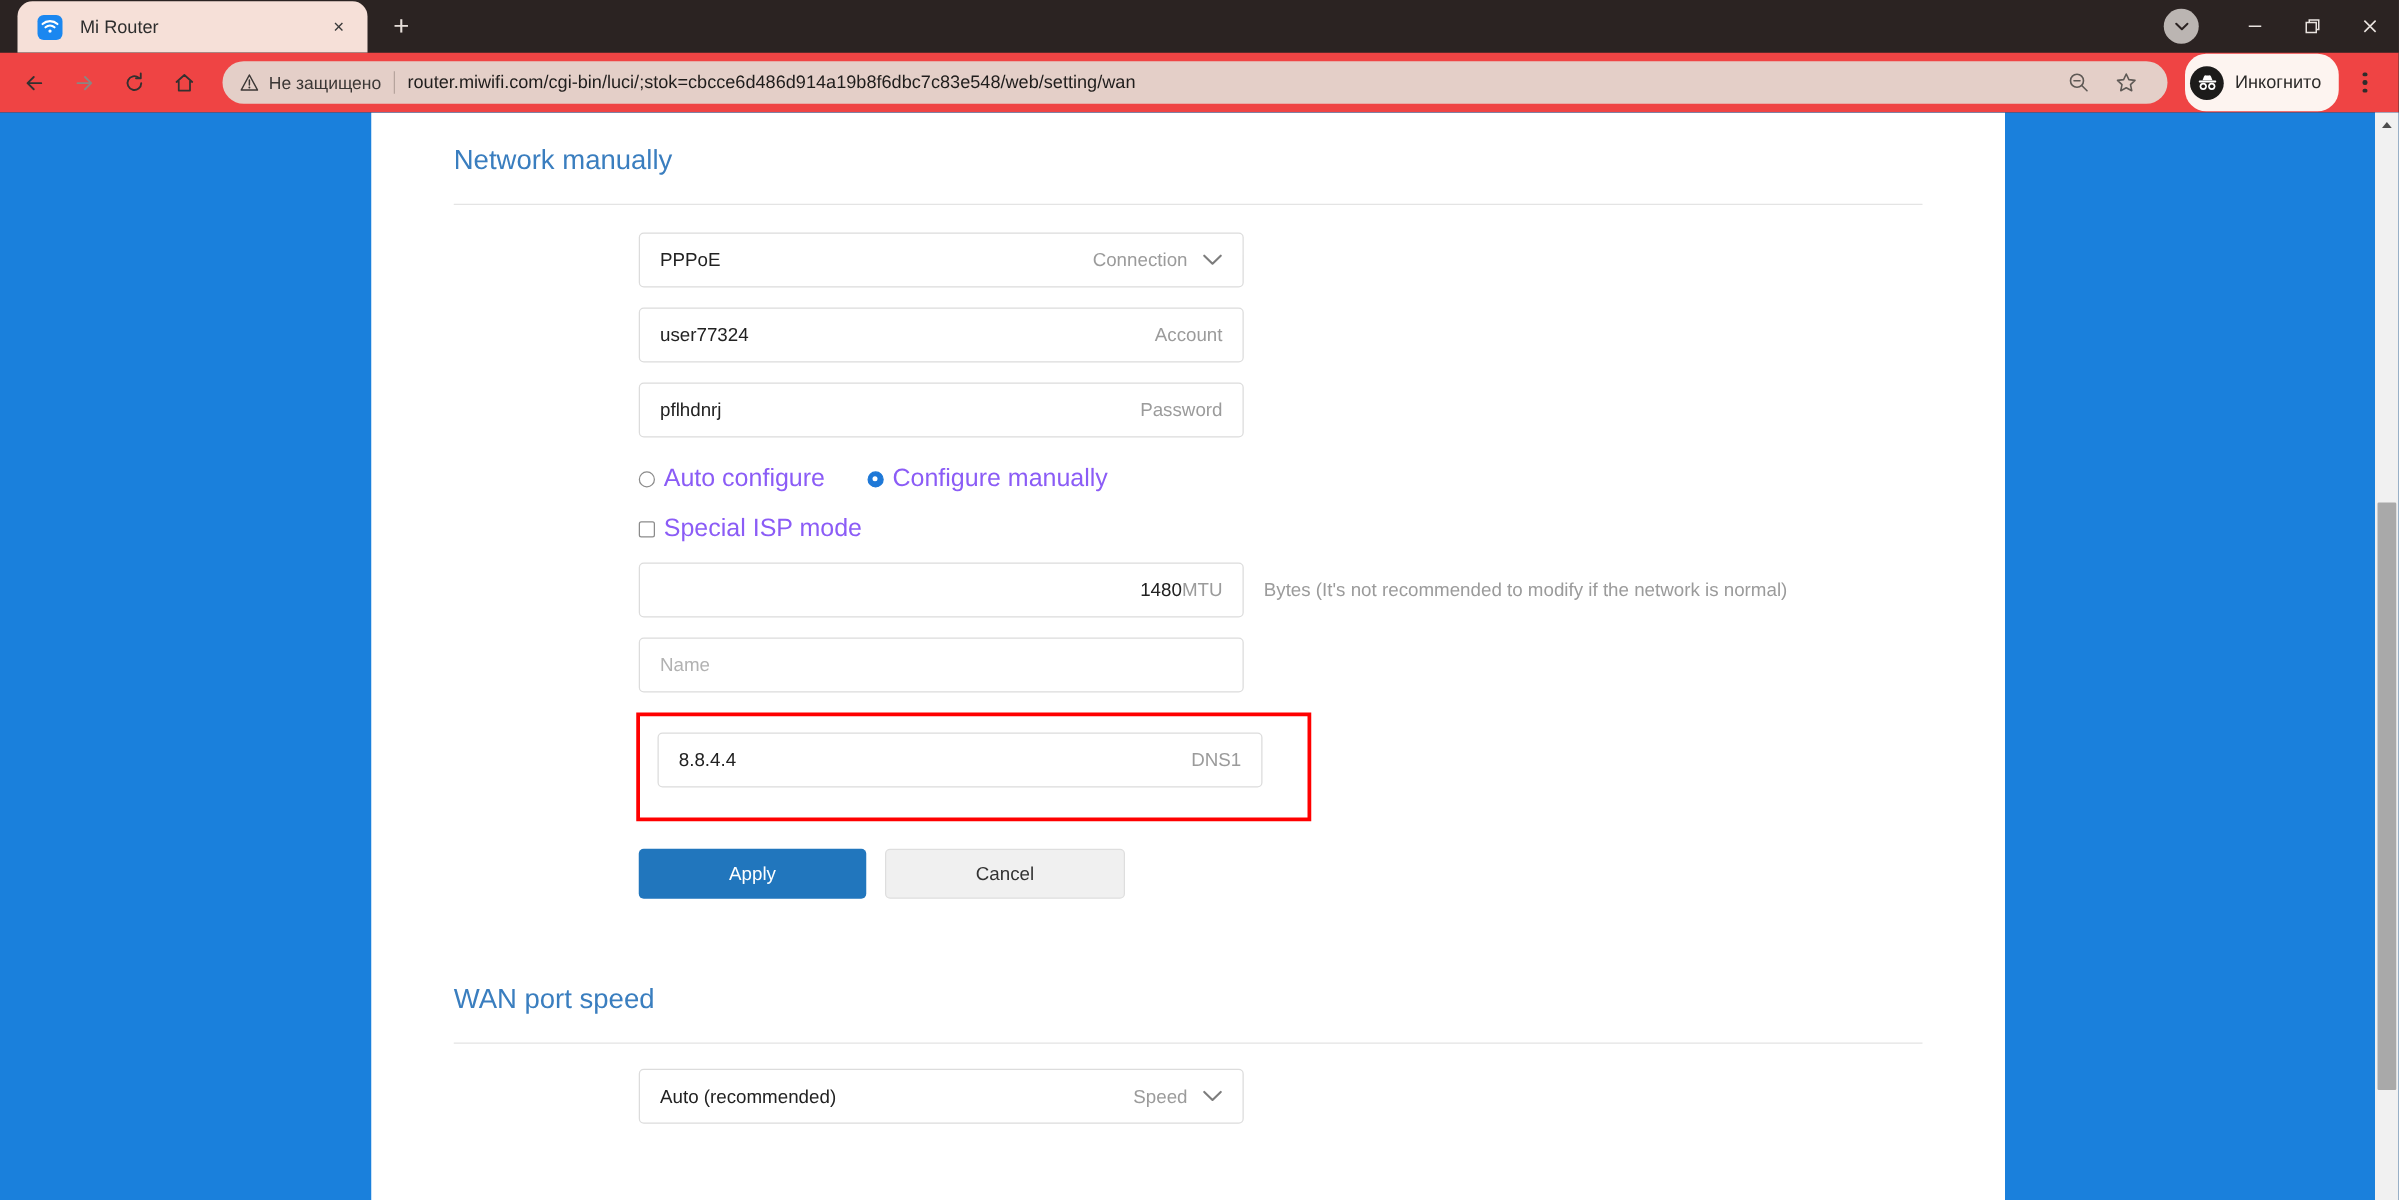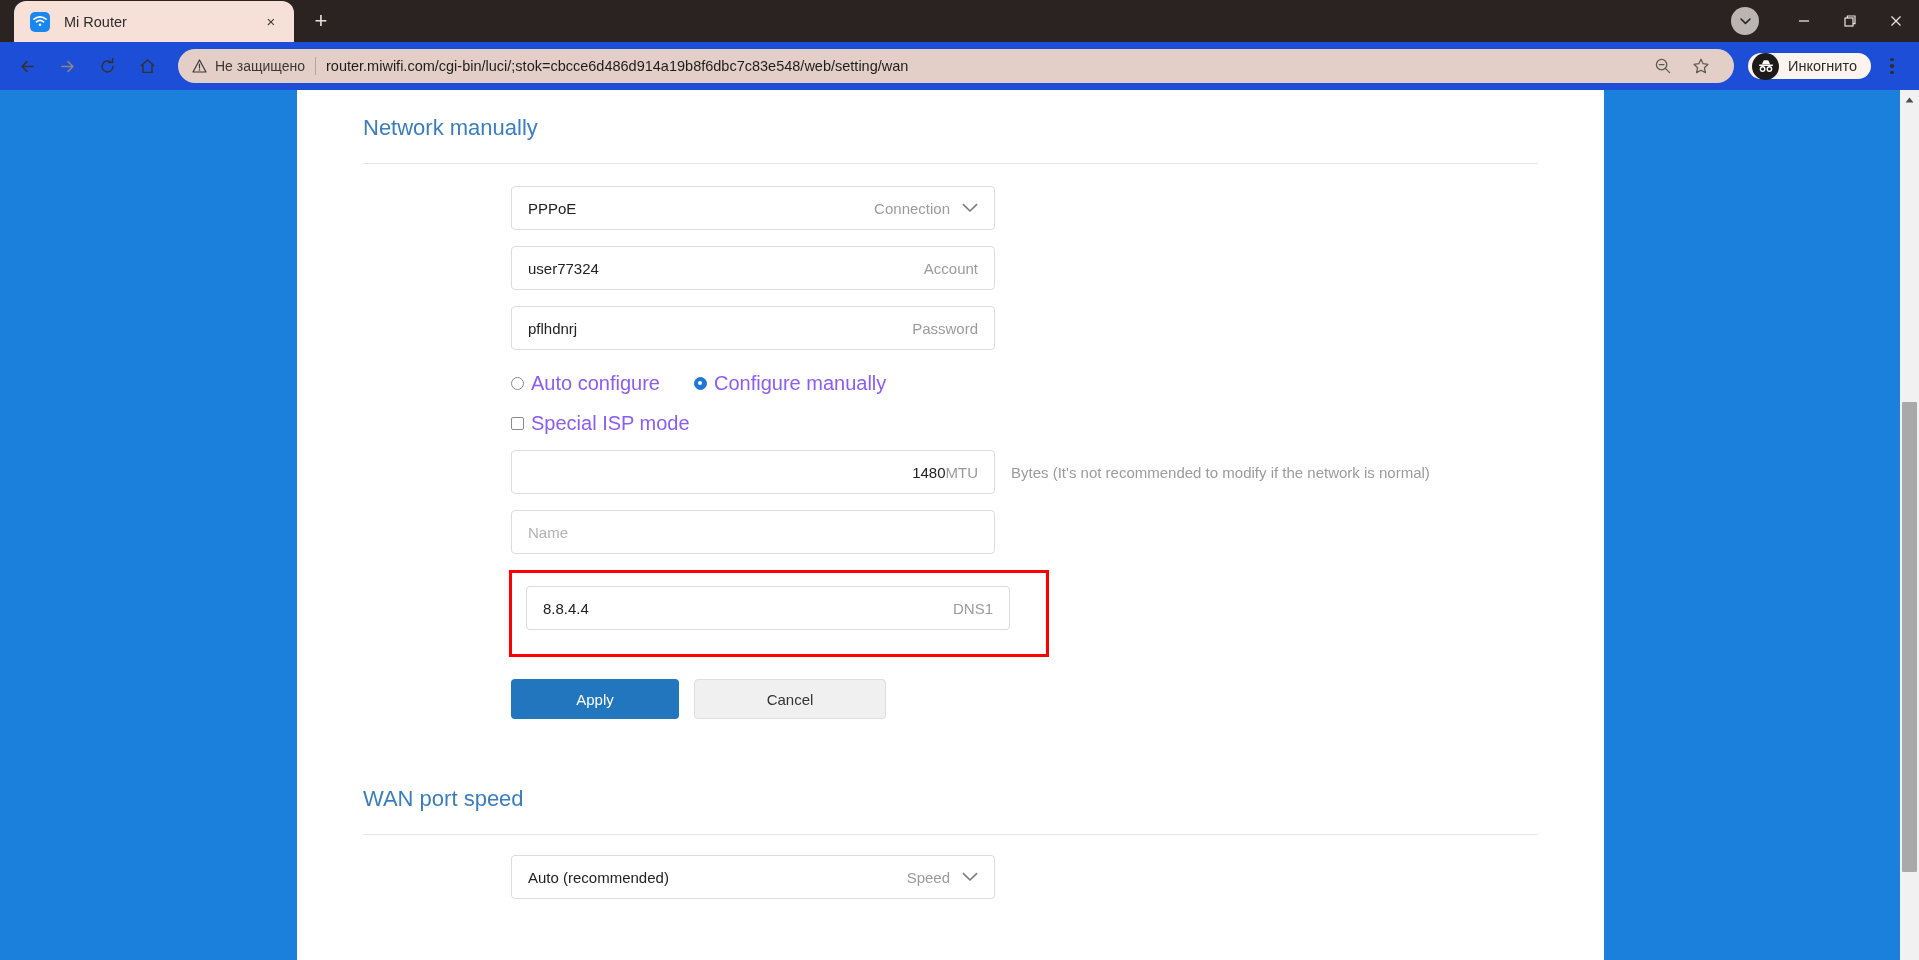"Не защищено" .toolbar { background: #1d4ed8 -> #ef4444 }
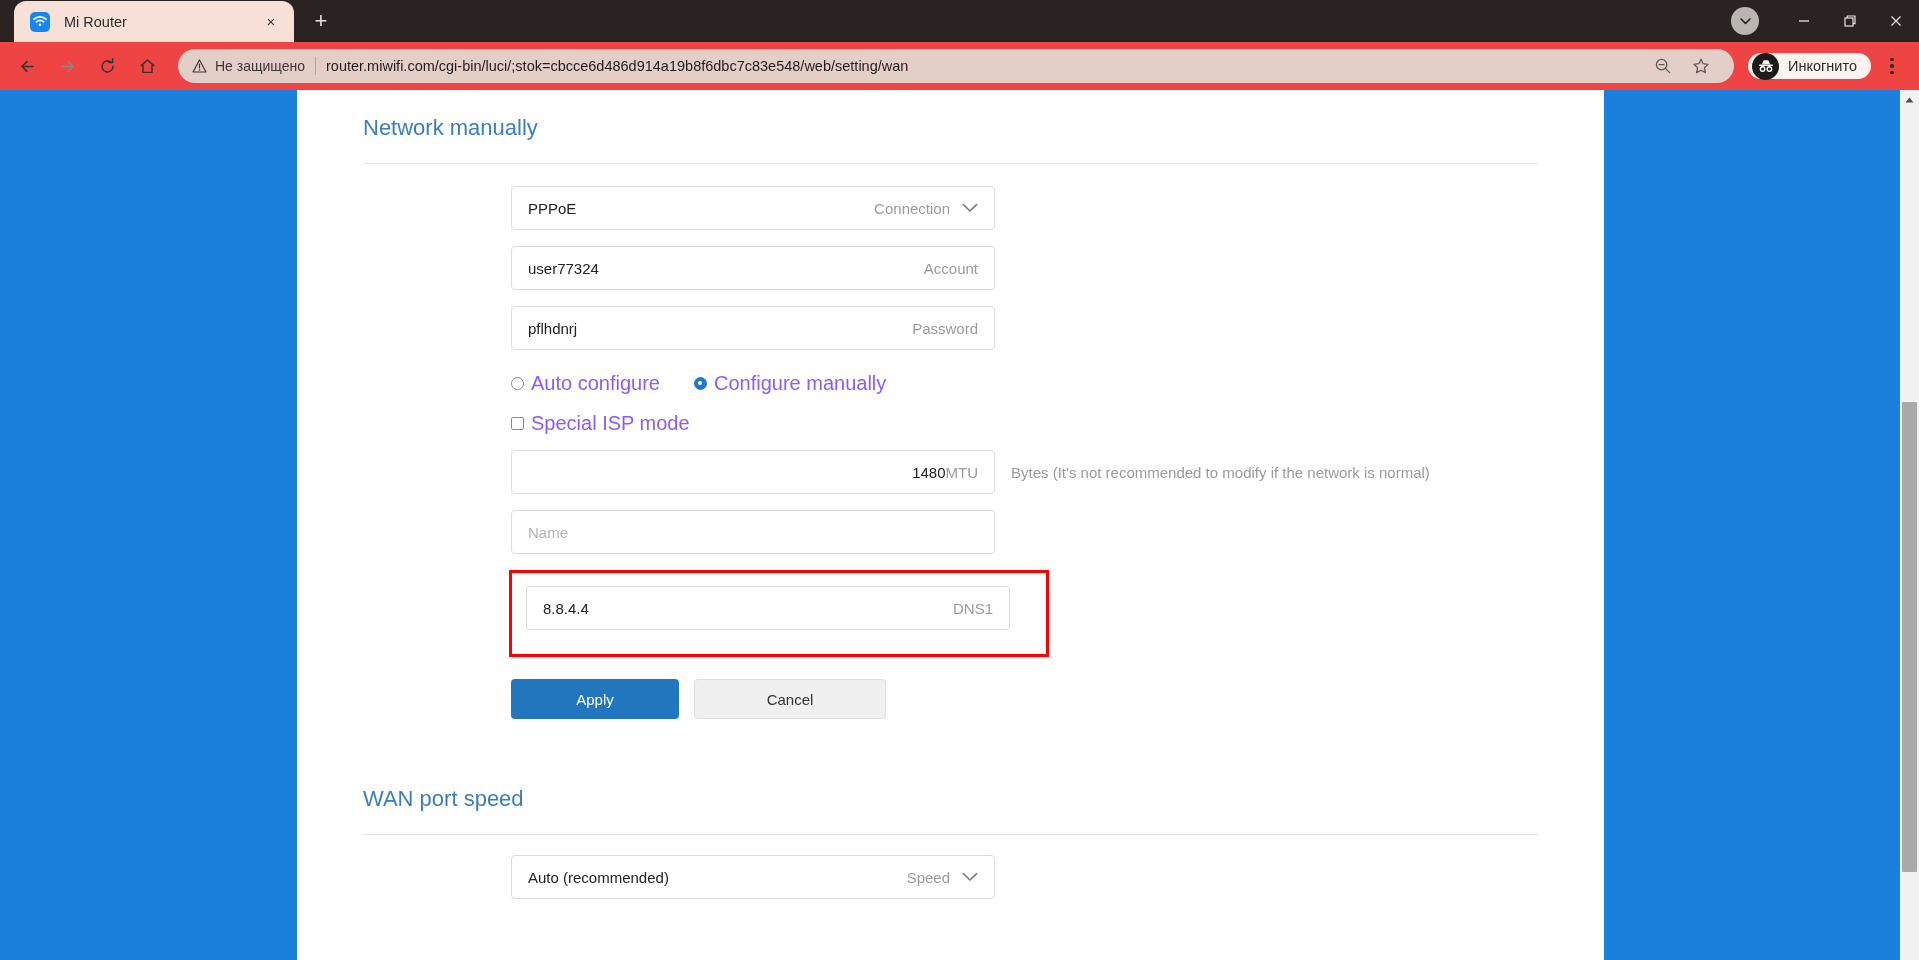"Инкогнито" .profile-pill { height: 26px -> 46px }
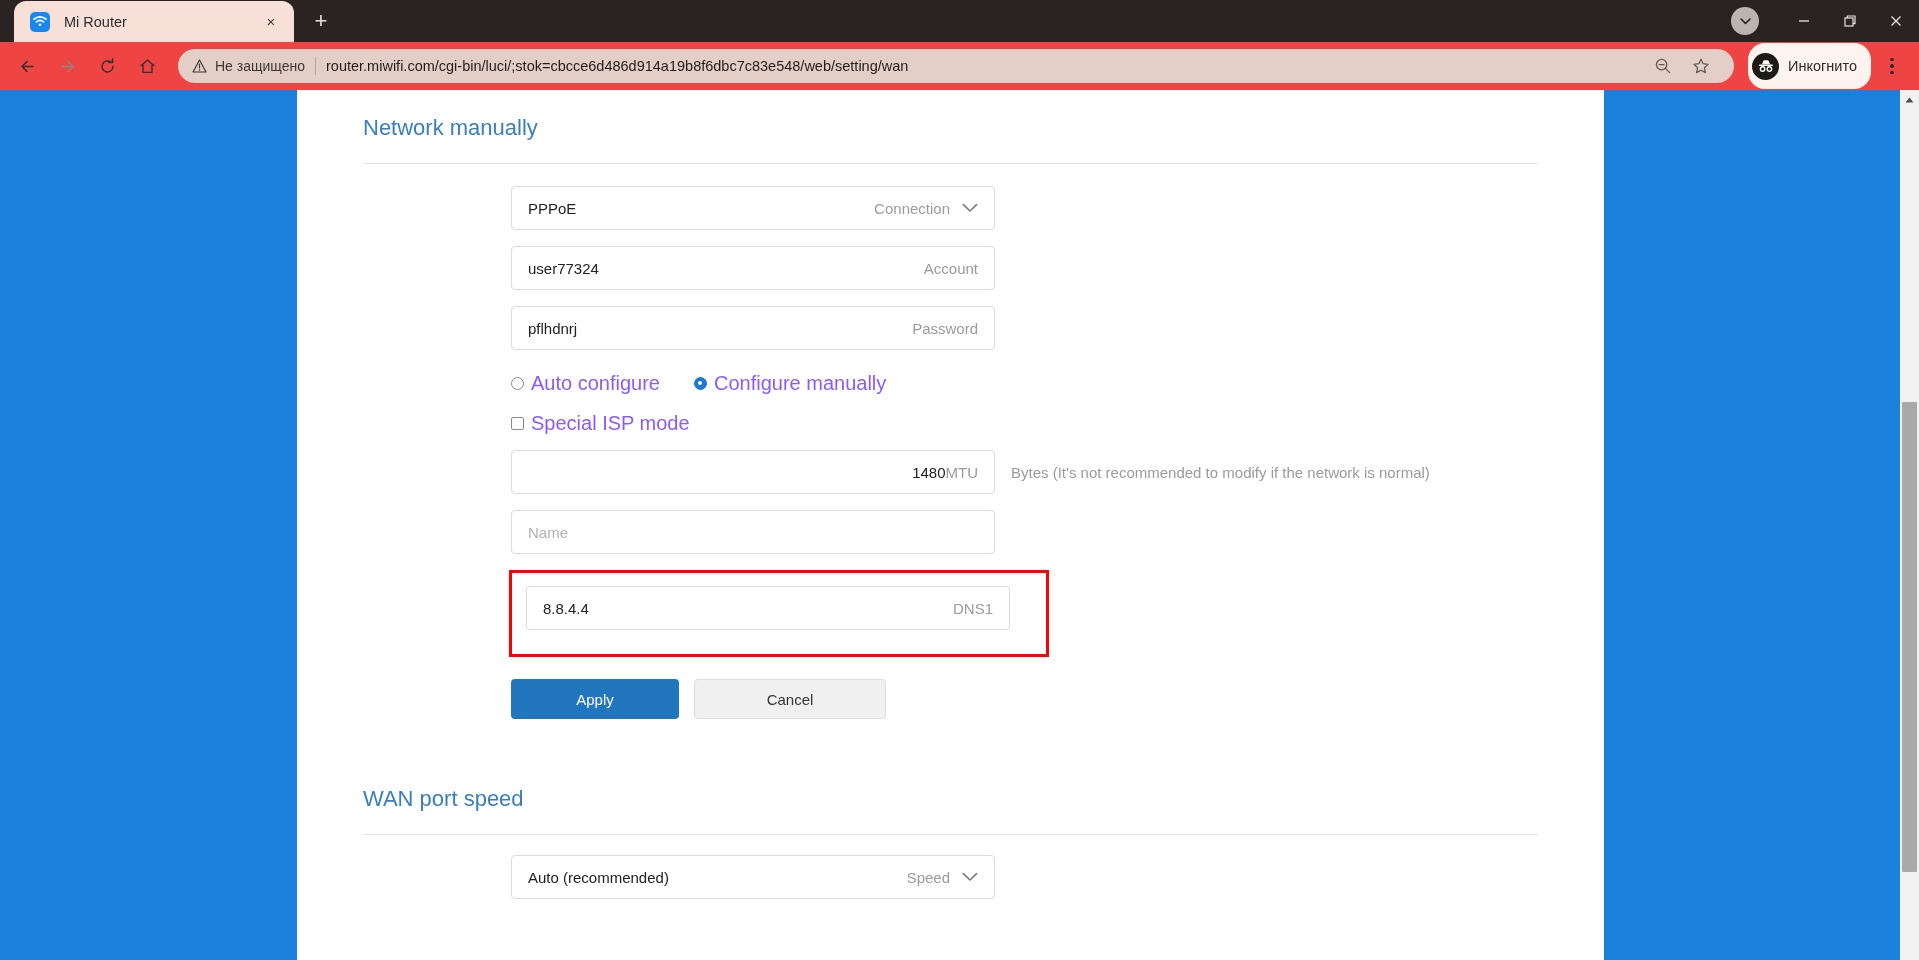"Apply" .btn.primary { width: 168px -> 182px }
